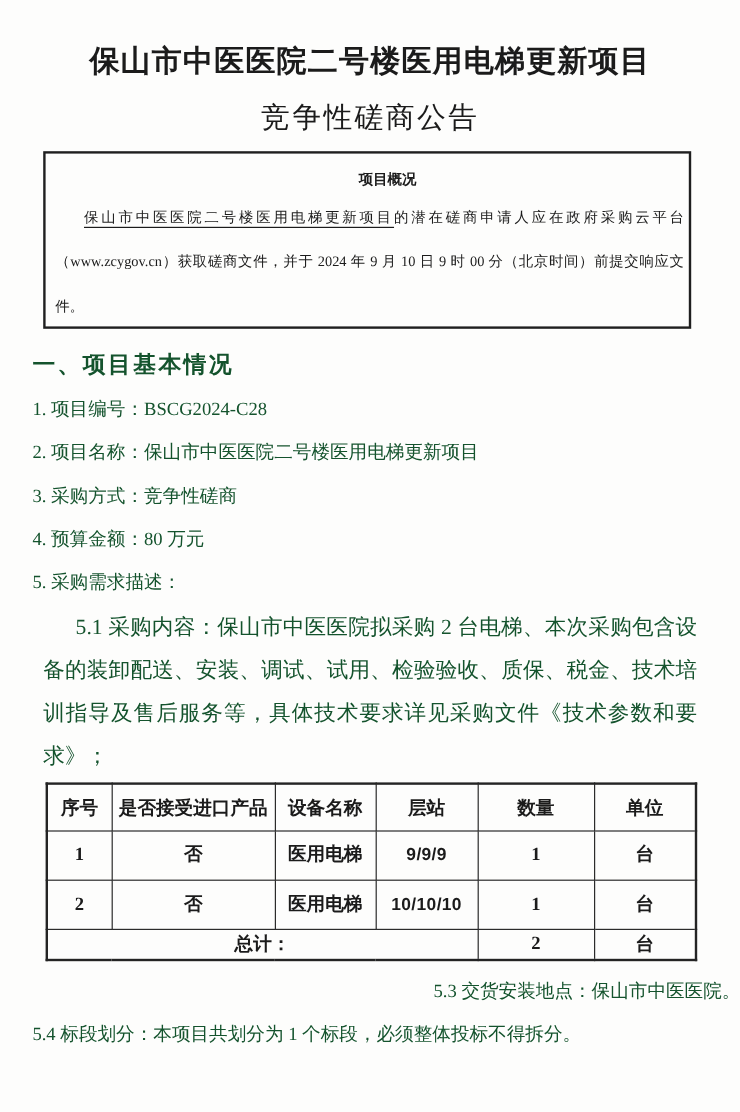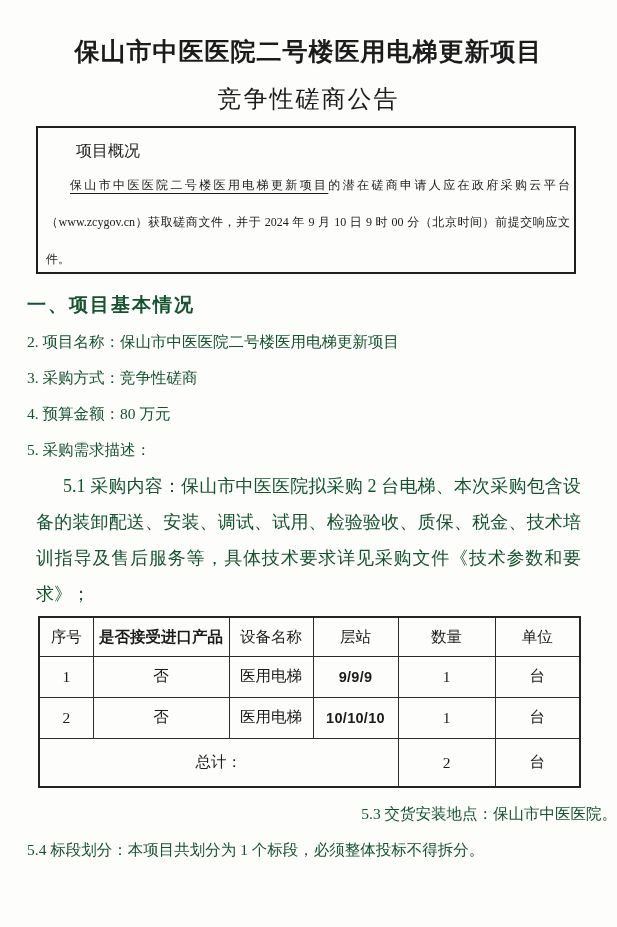"项目概况" .overview-heading { font-size: 16px -> 12px; font-weight: normal -> bold; text-align: none -> center }
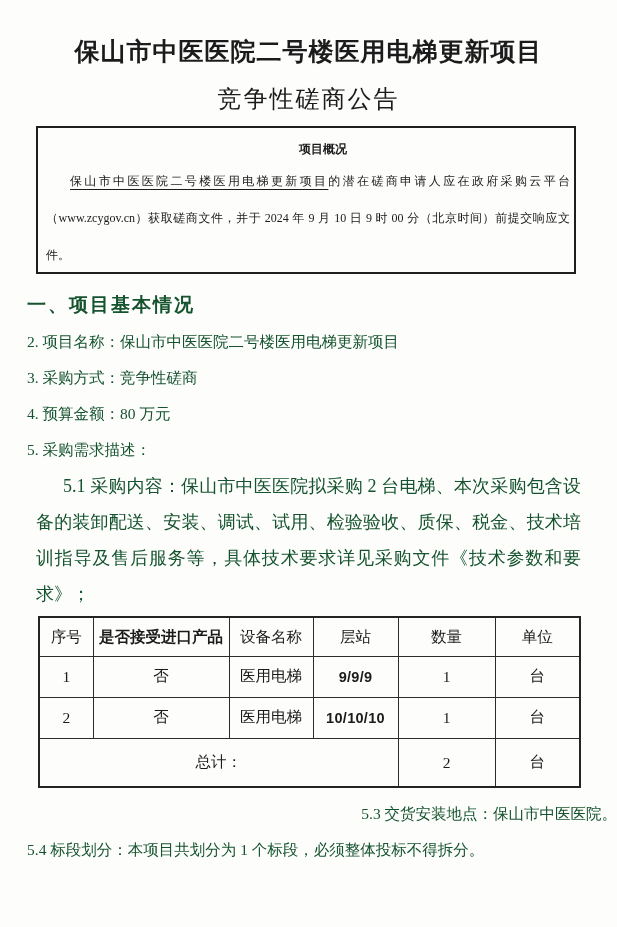"1. 项目编号：BSCG2024-C28" p.item { html: none -> <p>1. 项目编号：BSCG2024-C28</p> }
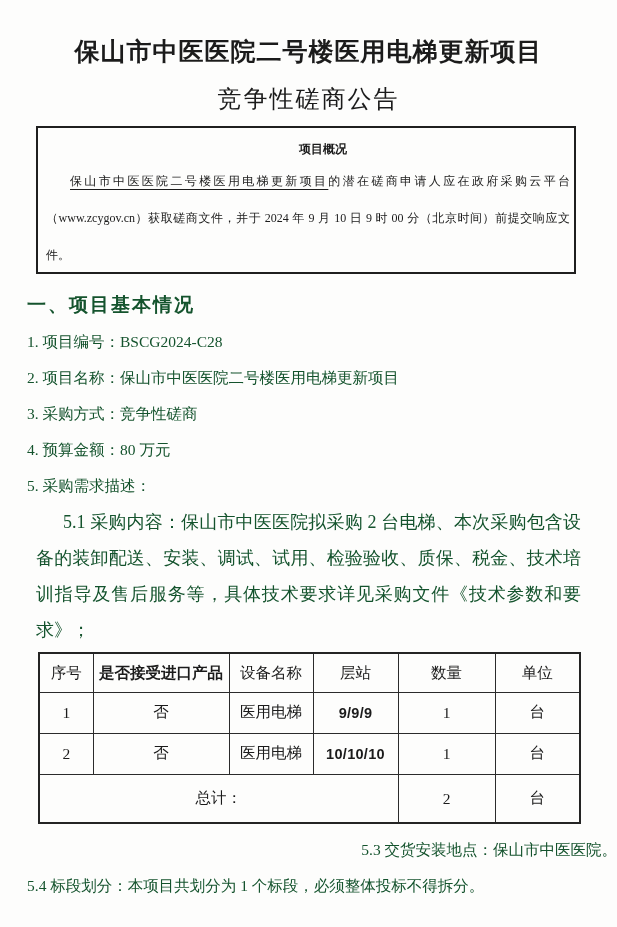"序号" .purchase-table th, .purchase-table td { font-weight: normal -> bold }
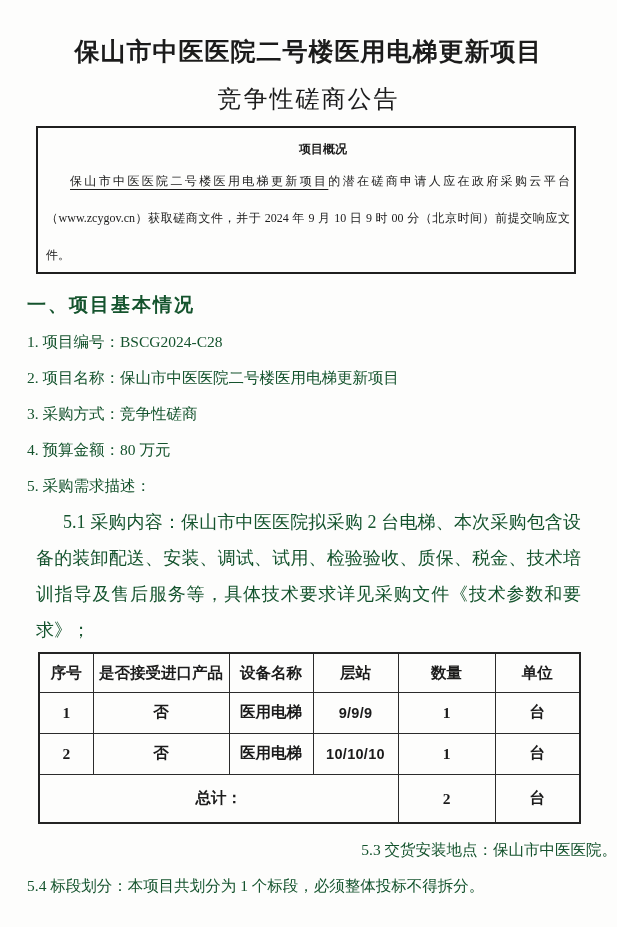"总计：" .purchase-table .total-row td { height: 49px -> 26px }
